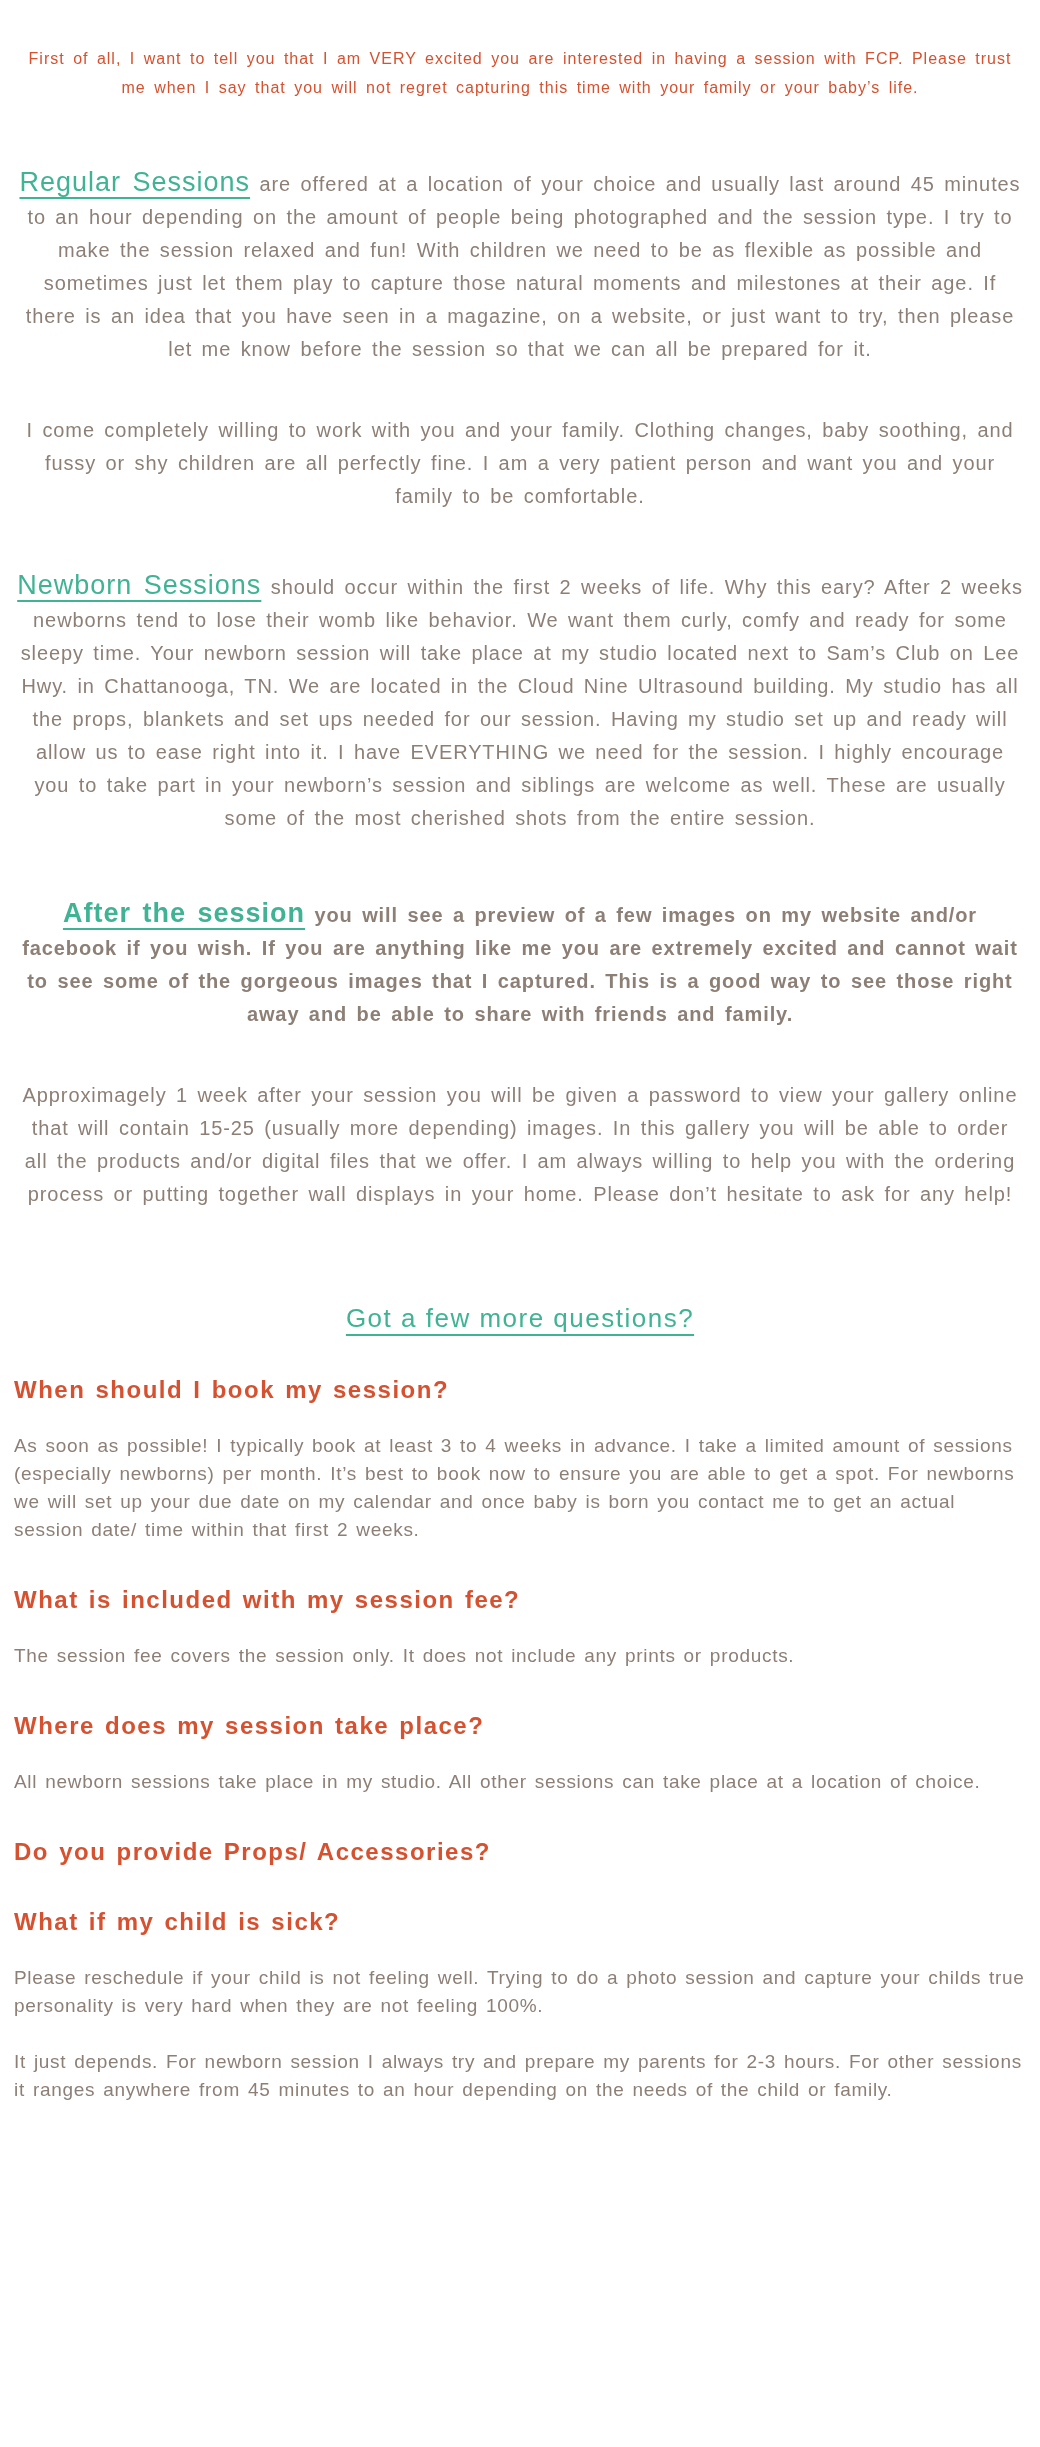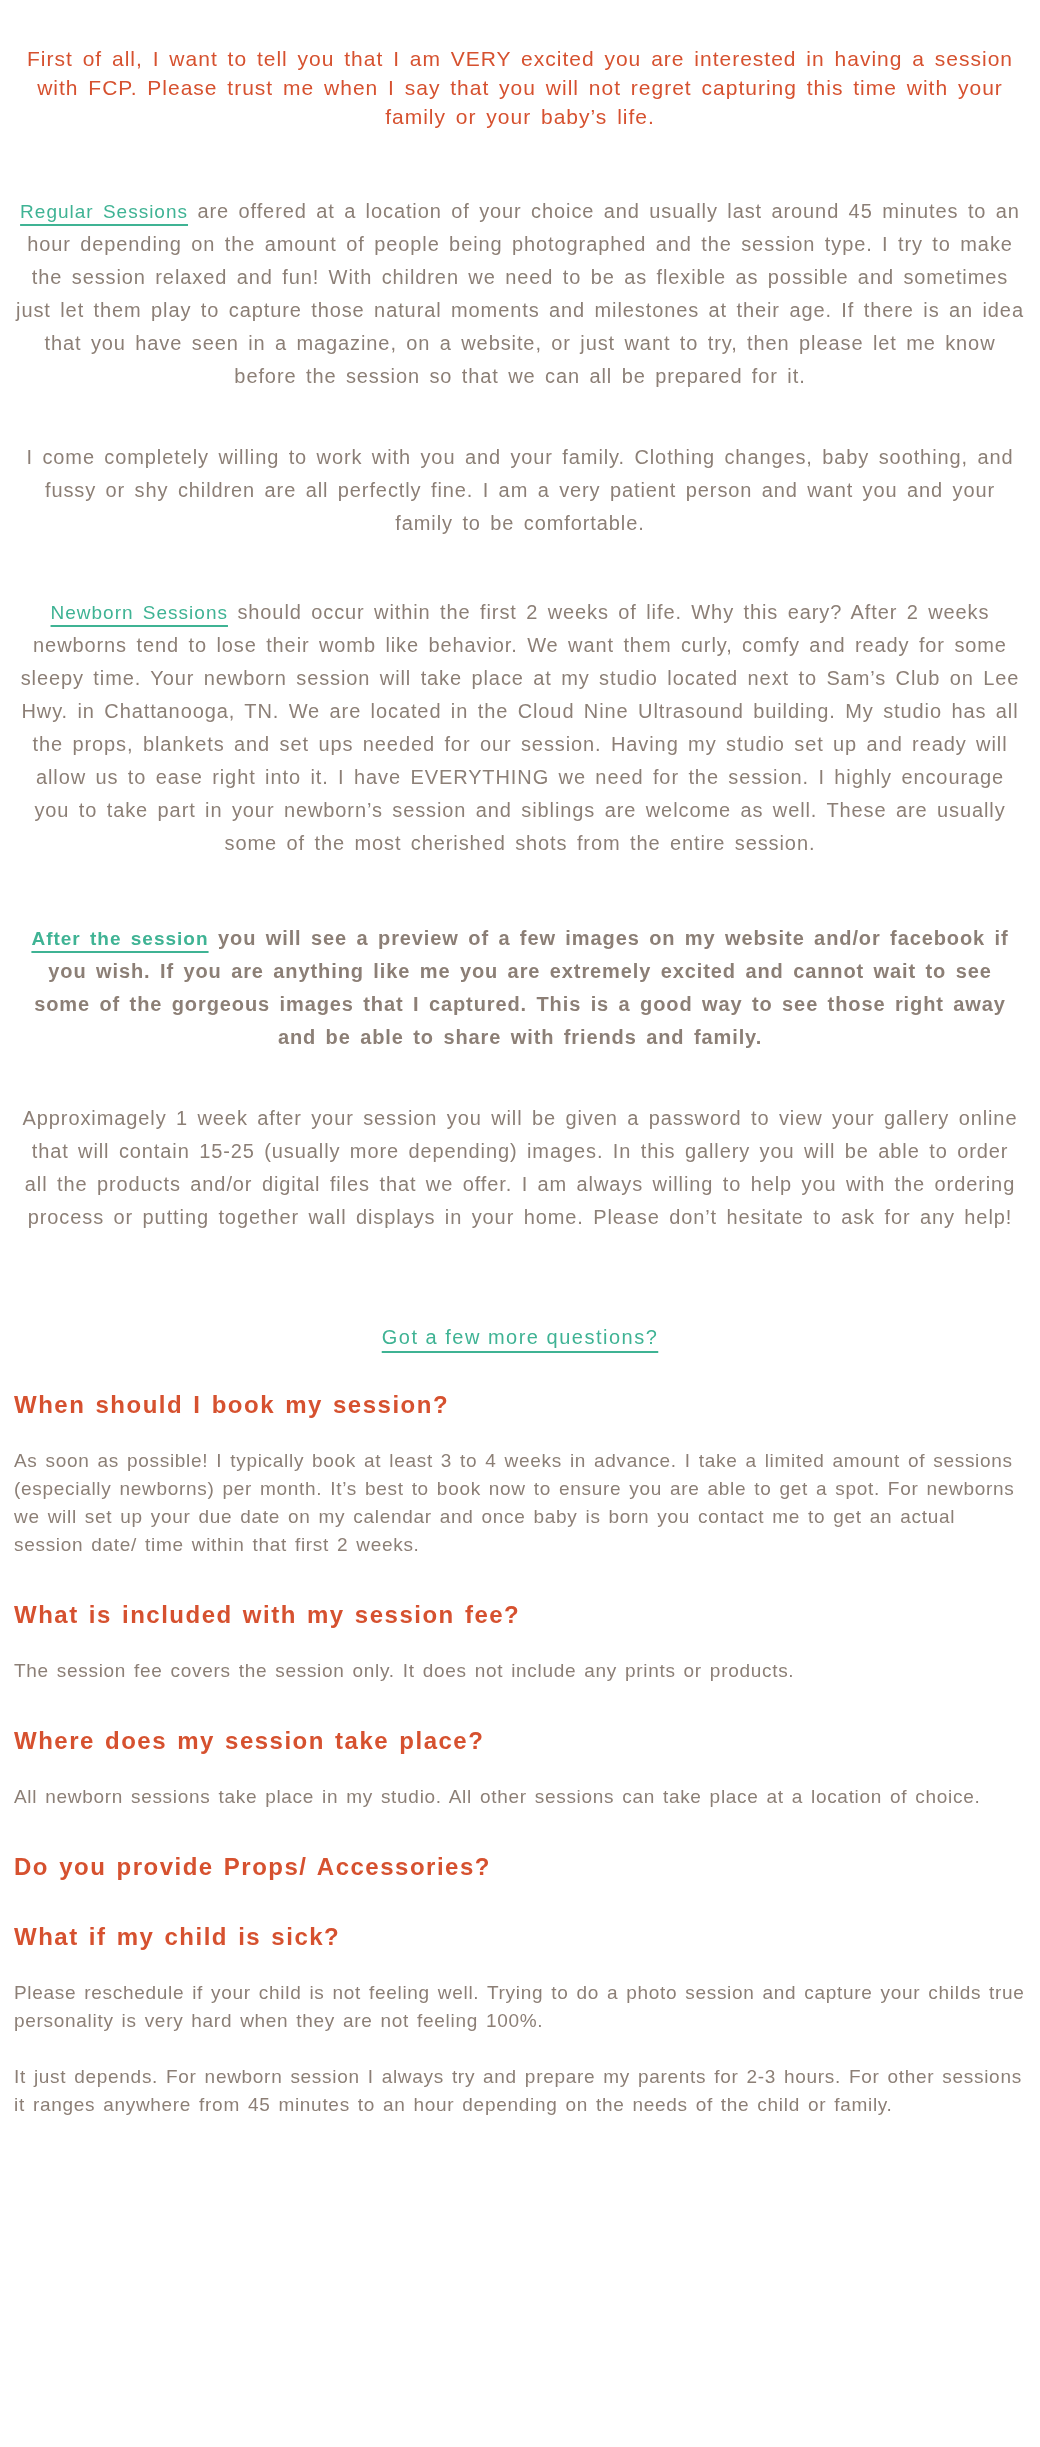"First of all, I want" .intro { font-size: 21px -> 16px }
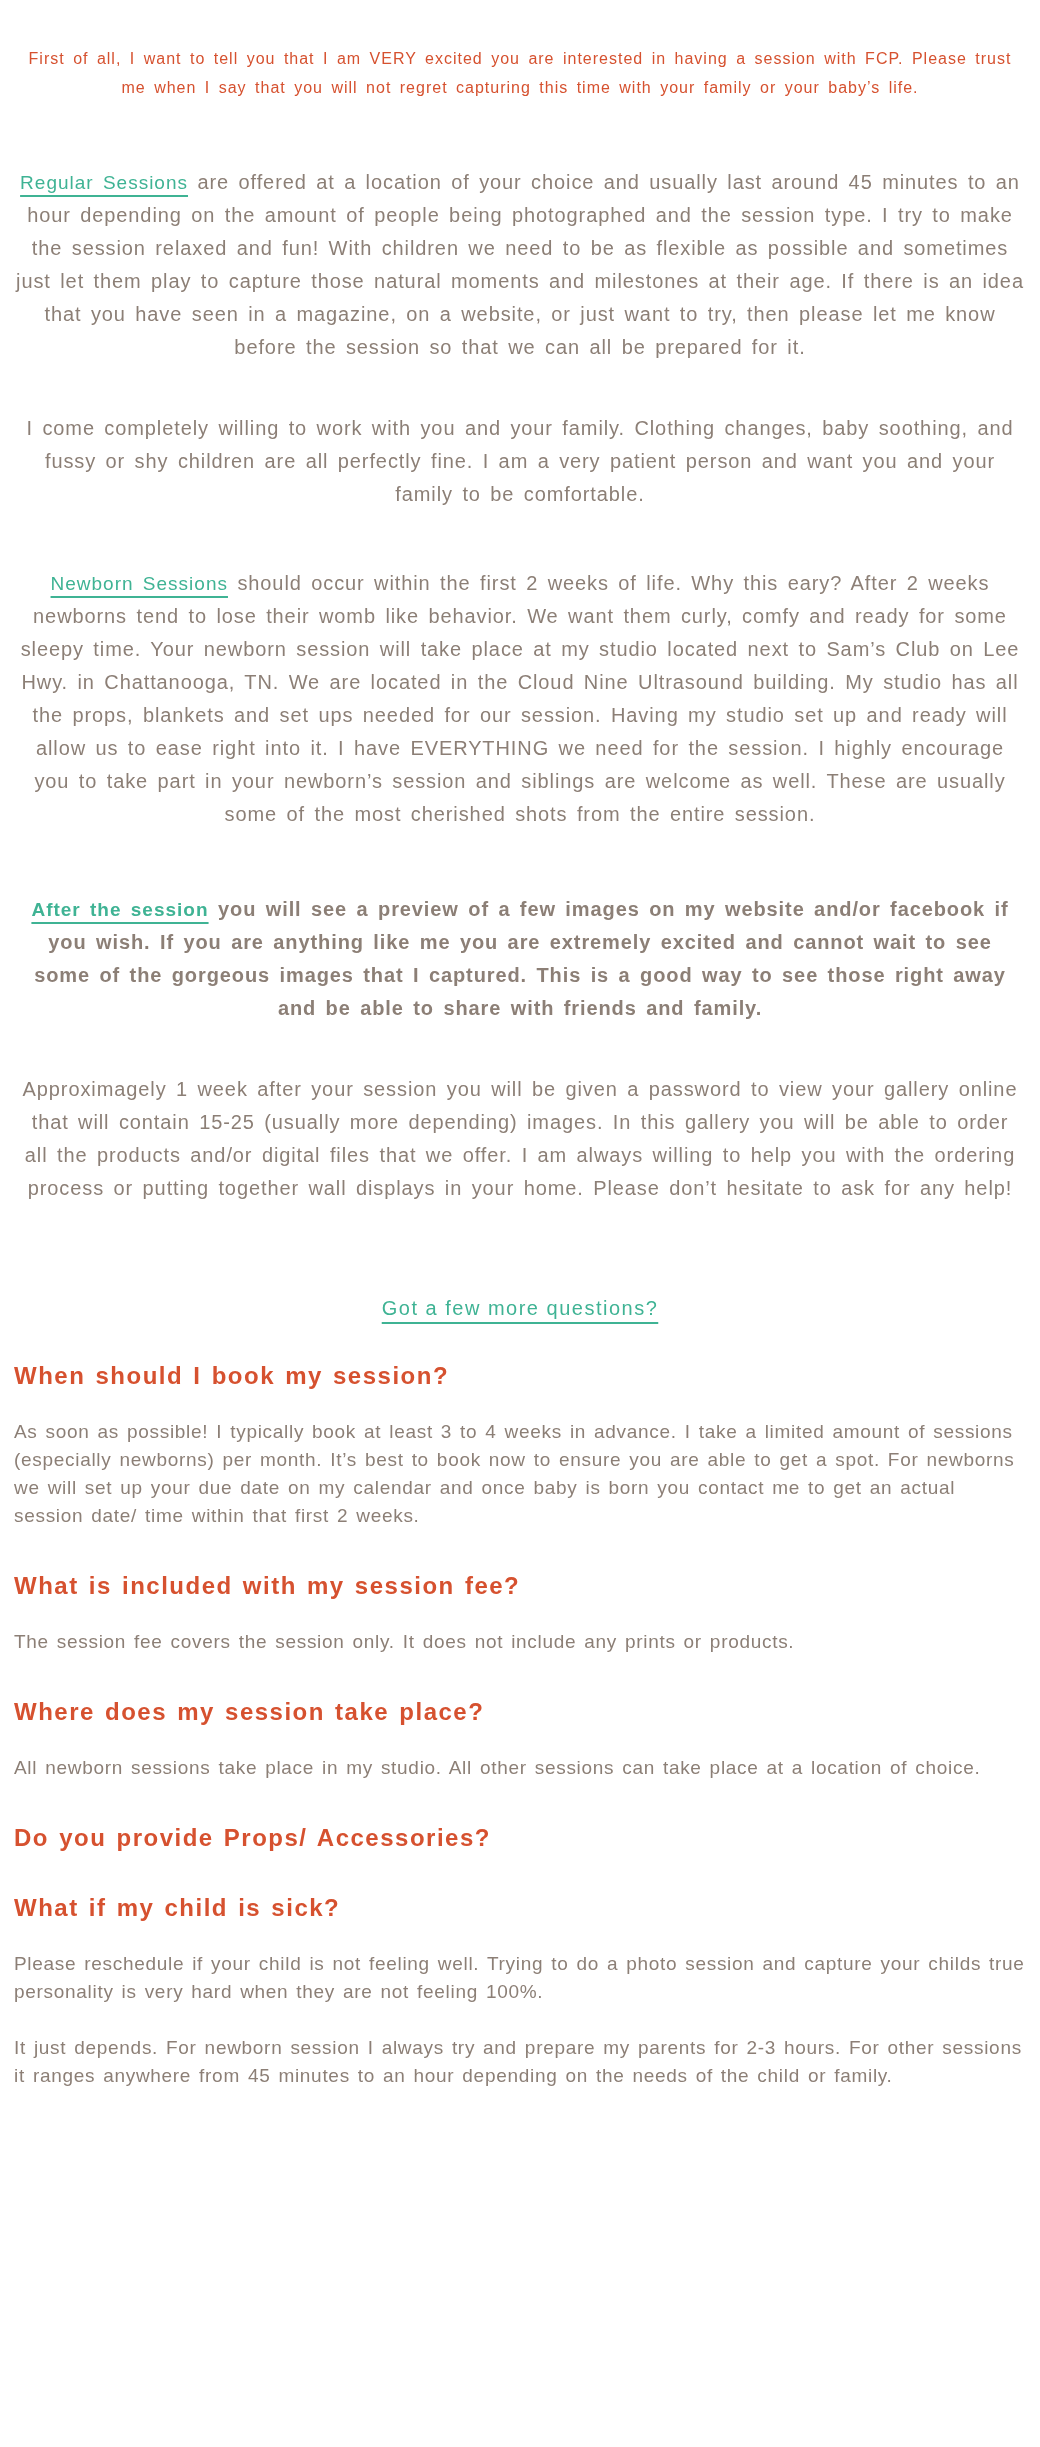"Regular Sessions" .lead { font-size: 19px -> 27px }
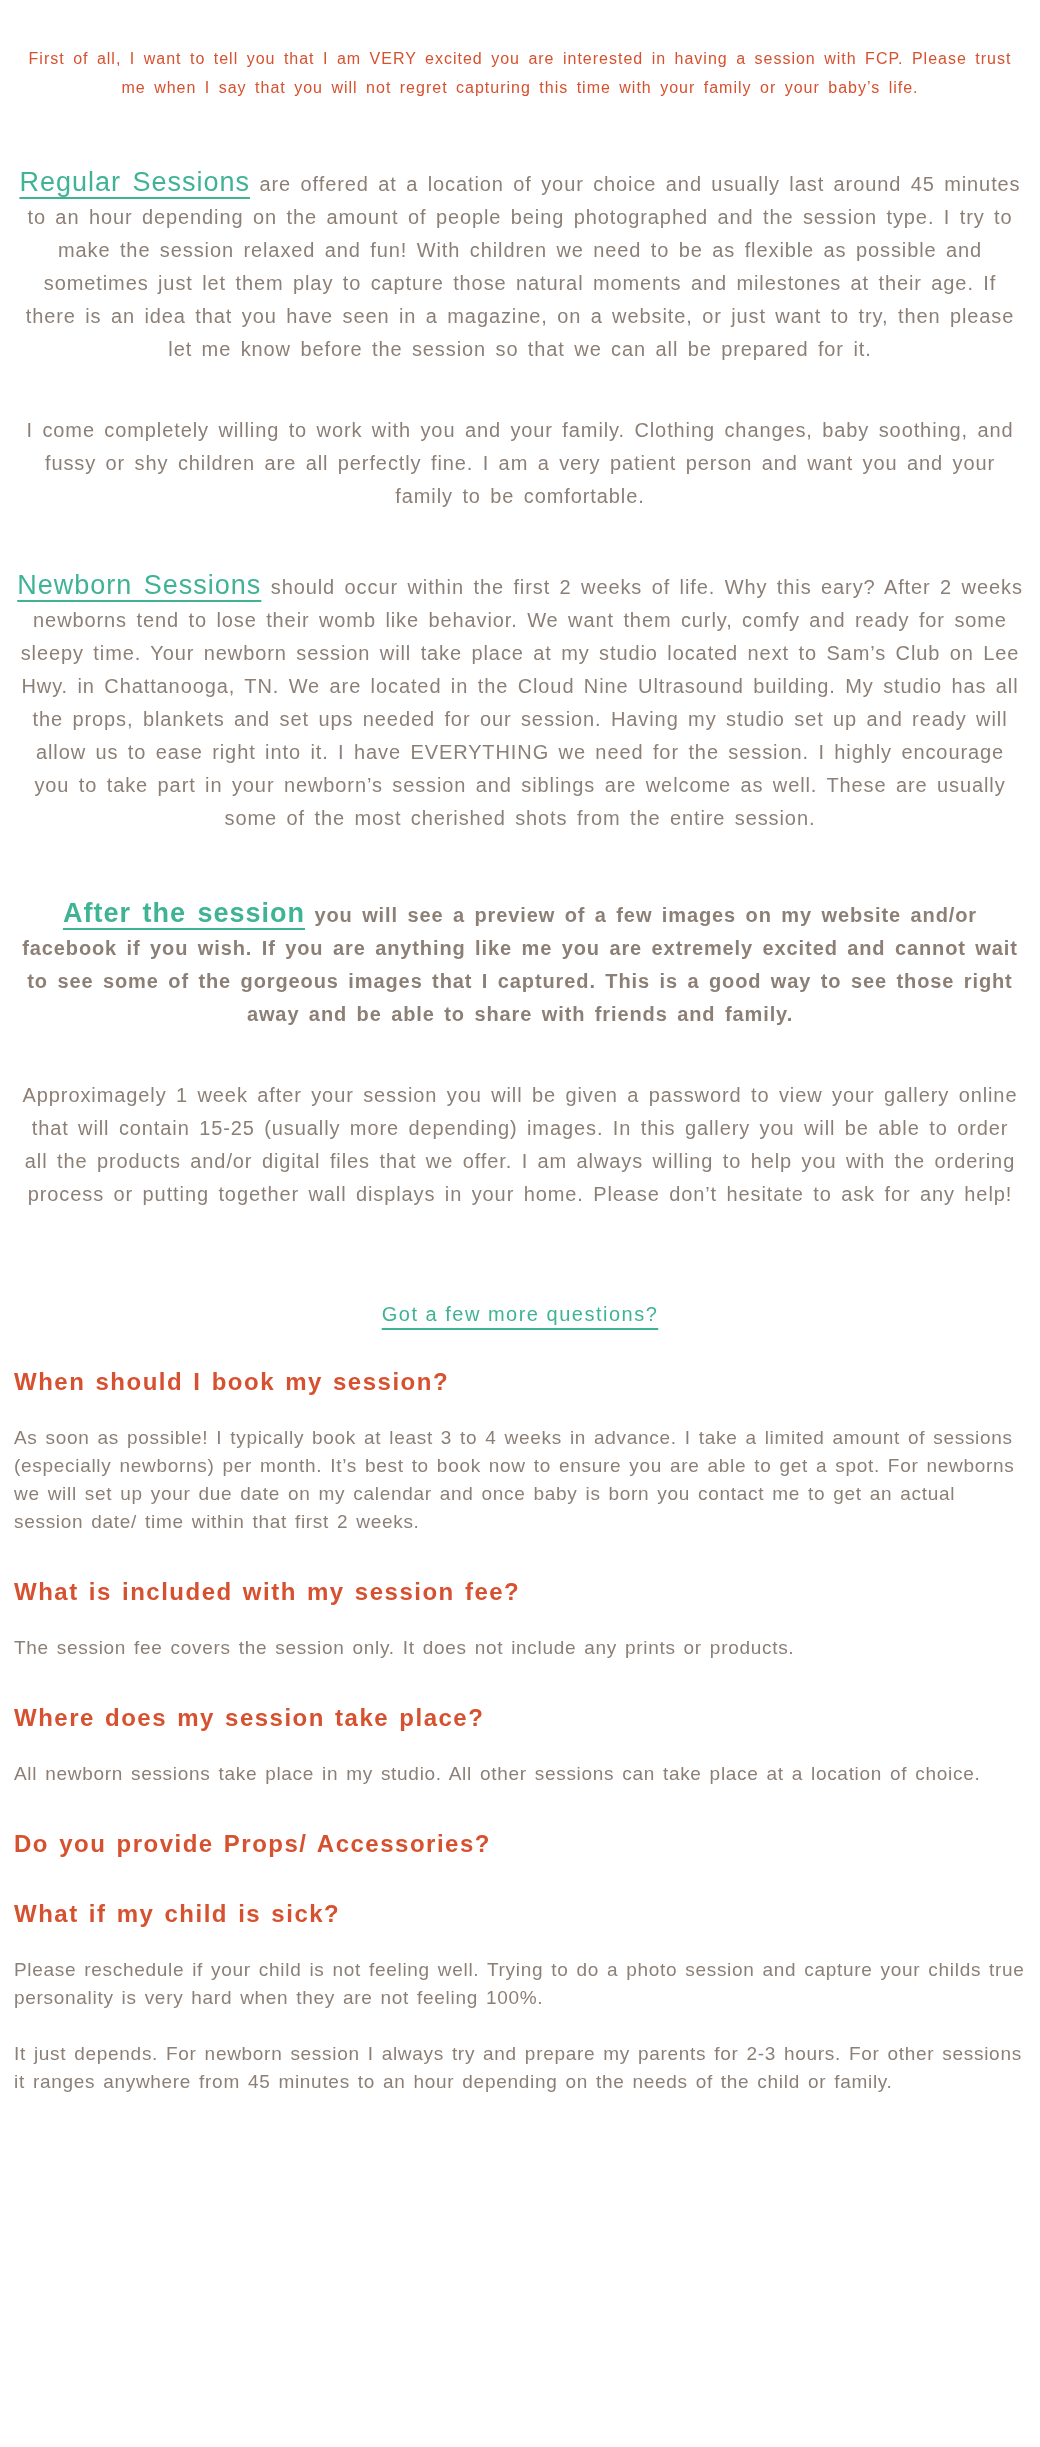"Got a few more questions?" .faq-heading span { font-size: 20px -> 26px }
